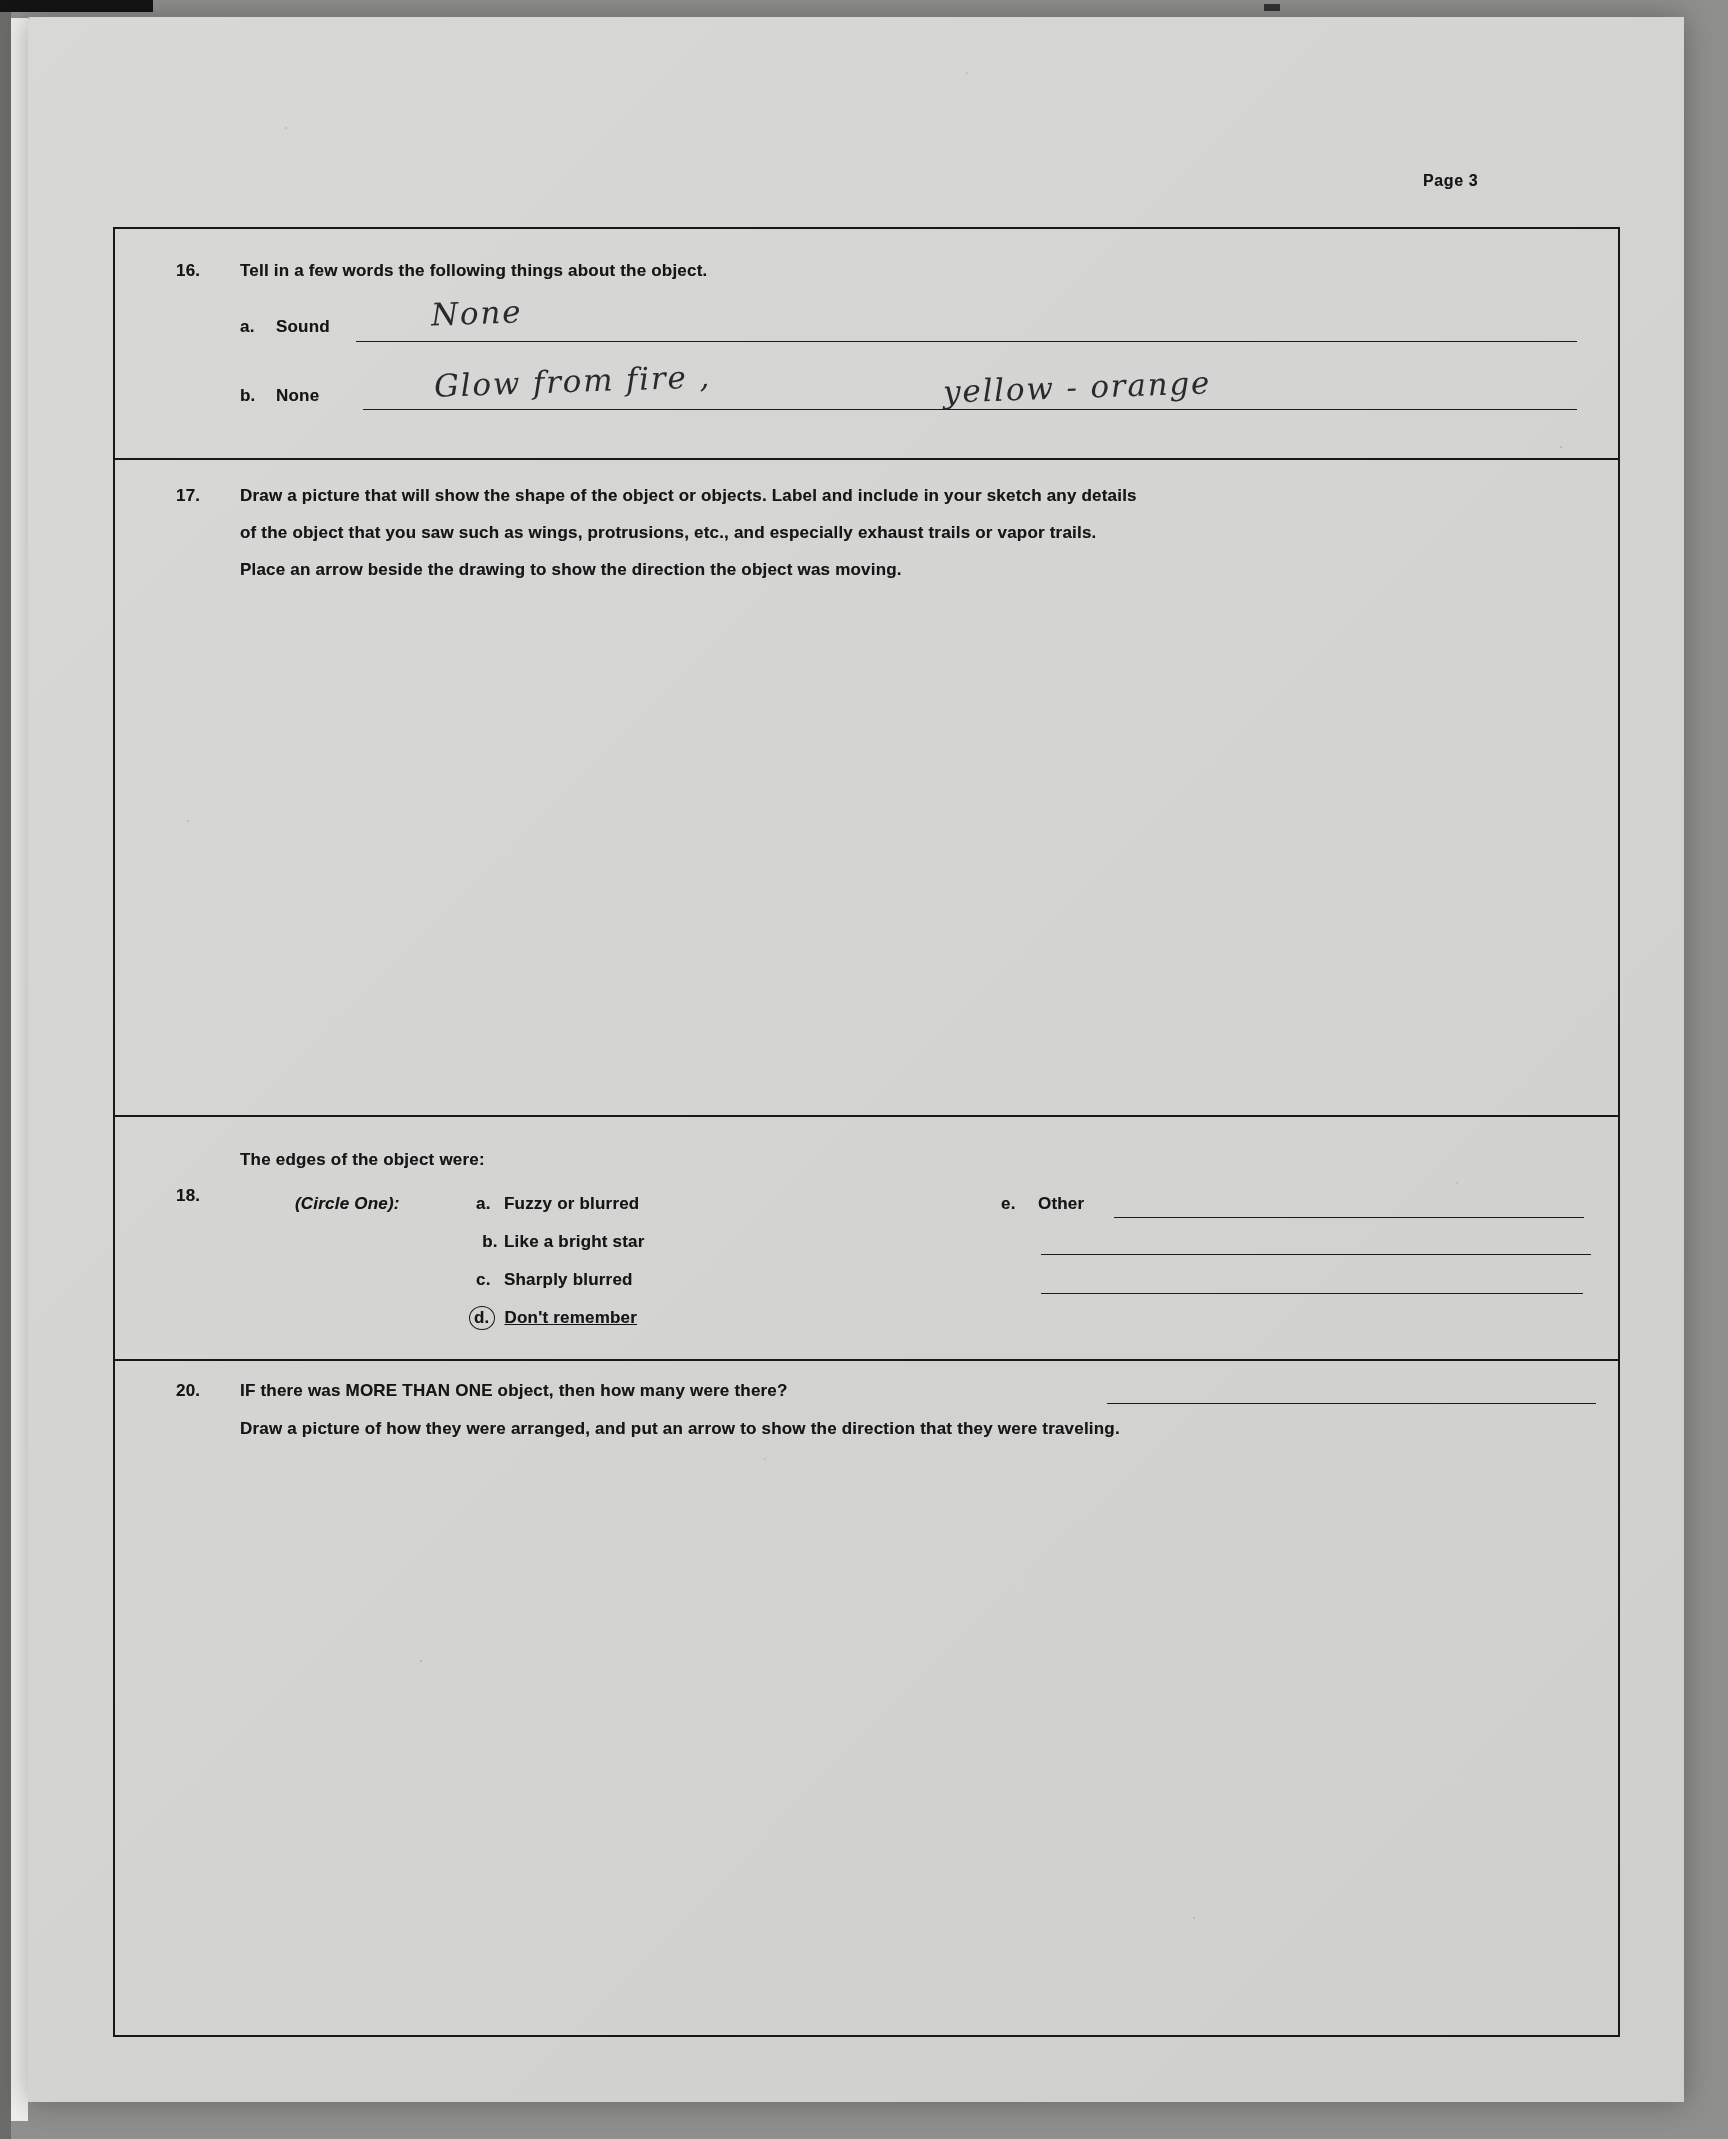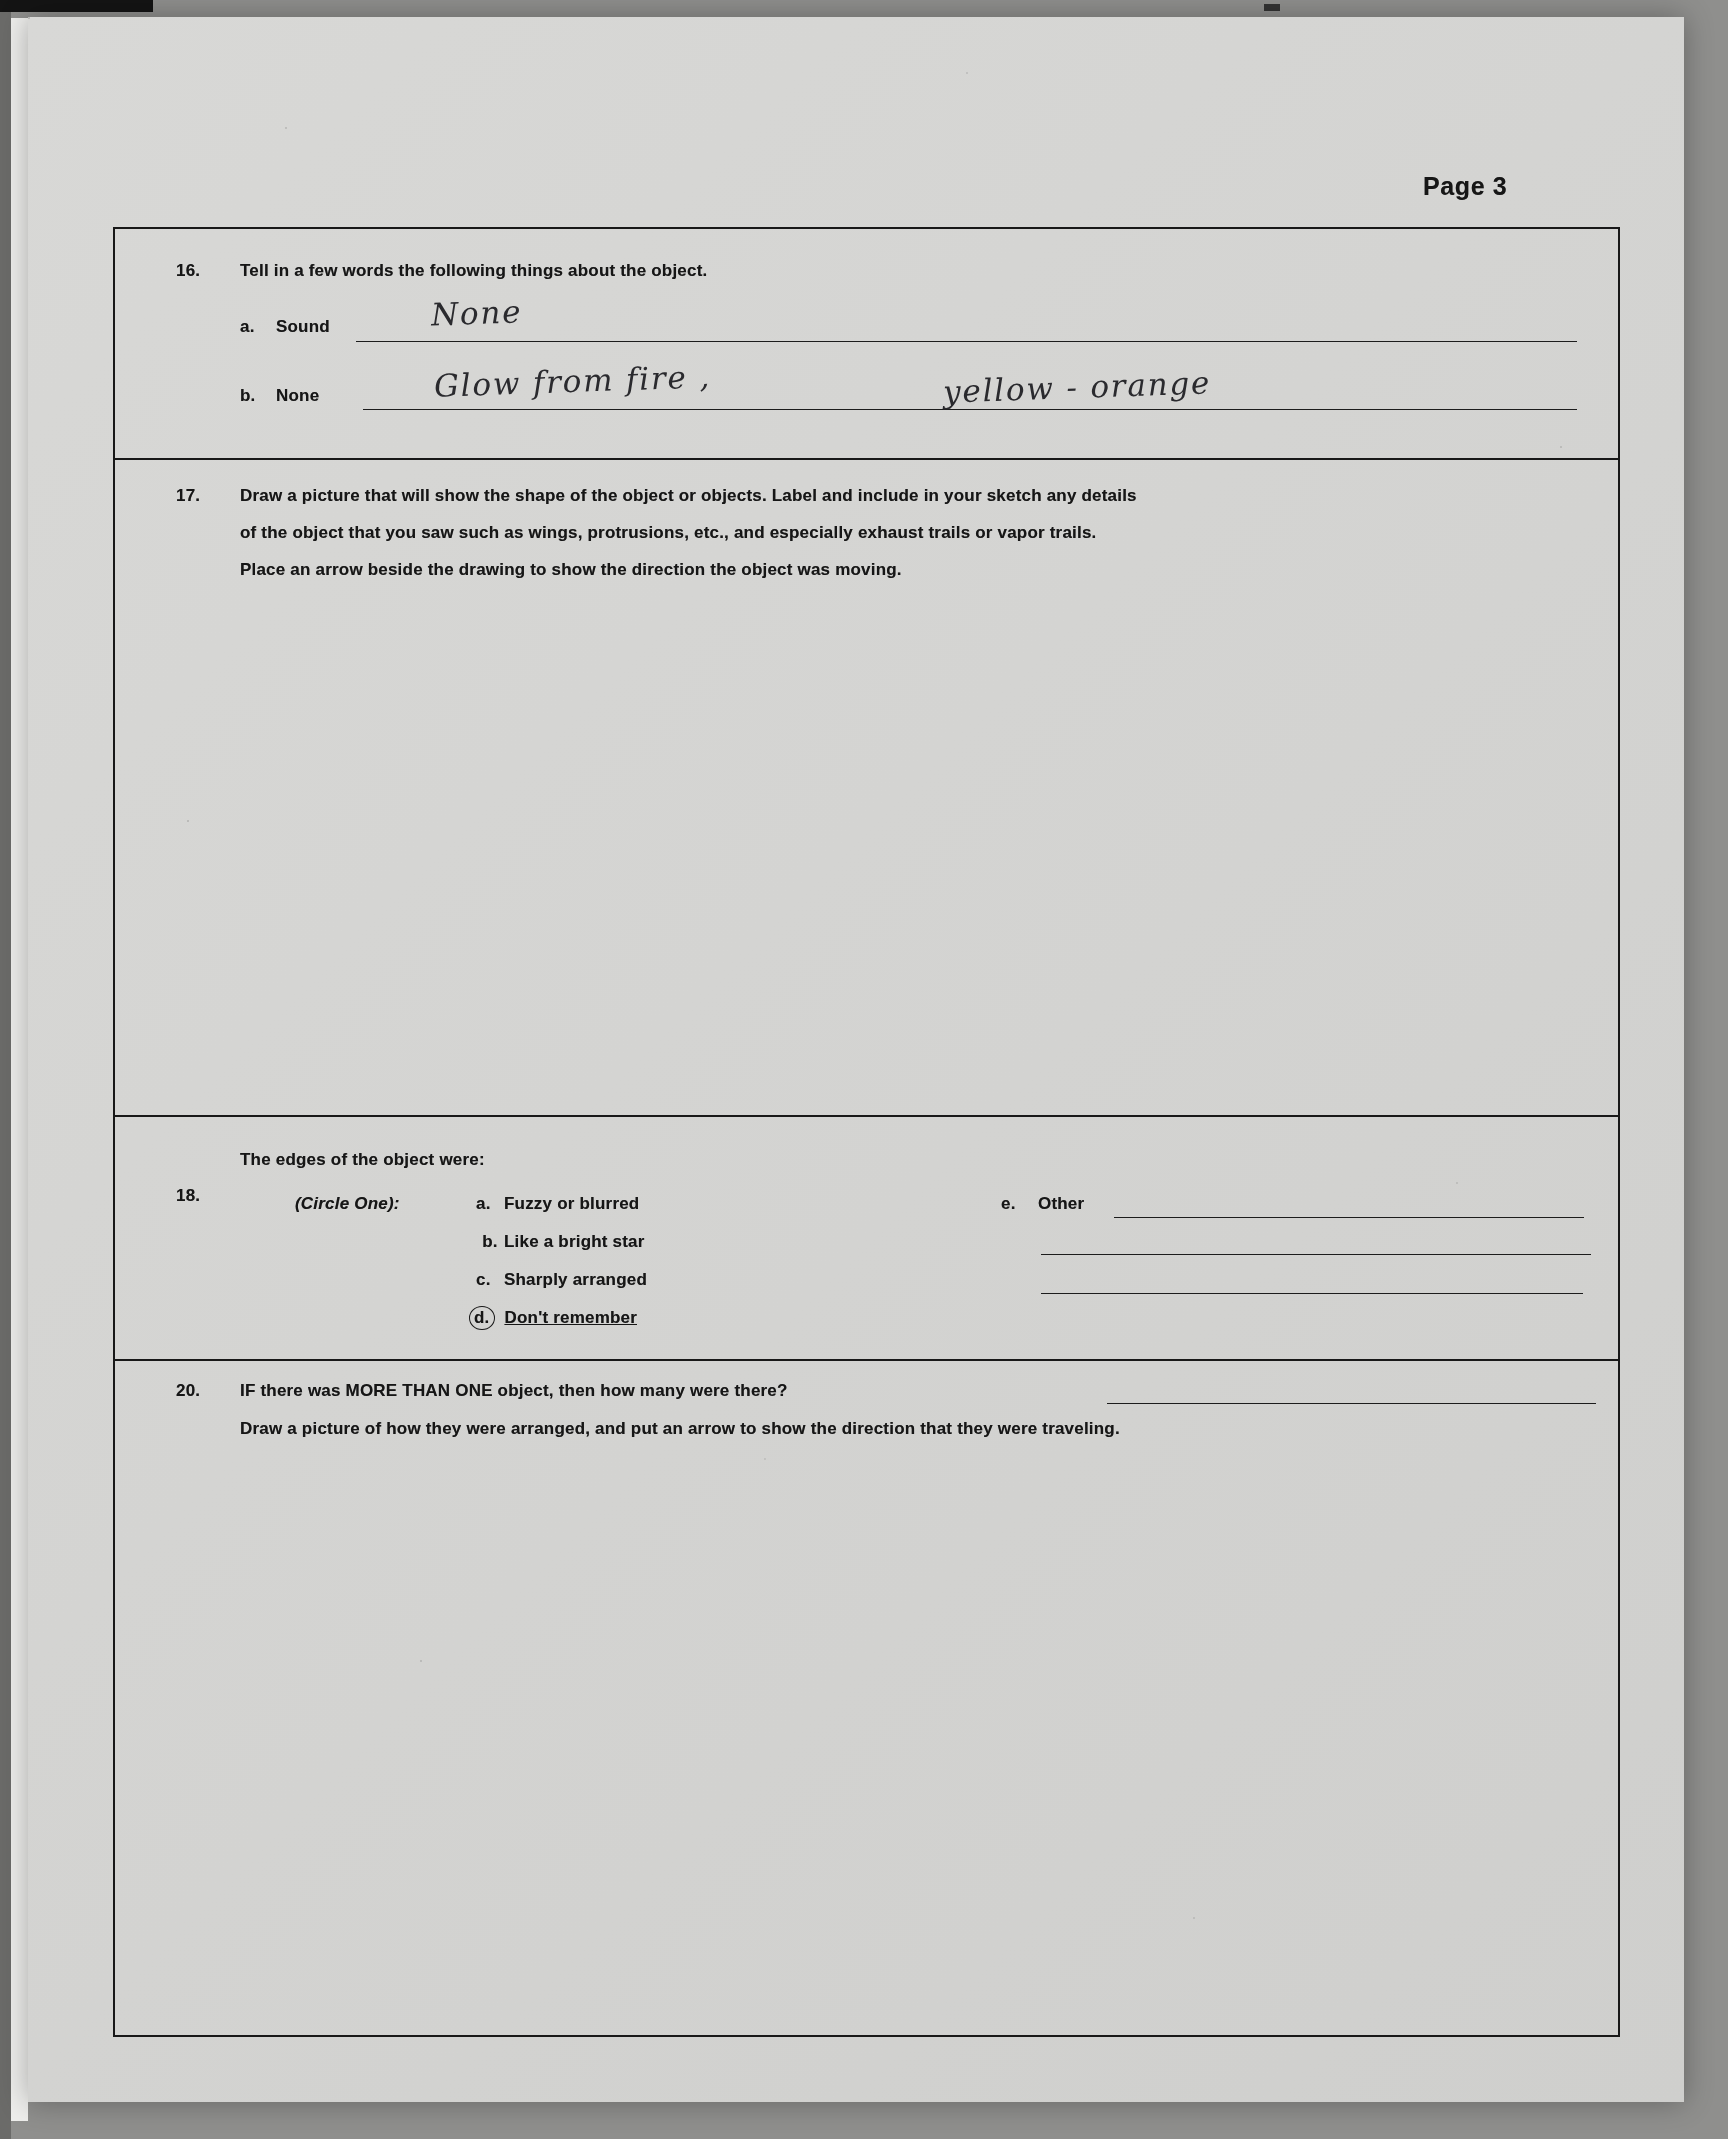"Page 3" .page-label { font-size: 25px -> 16px }
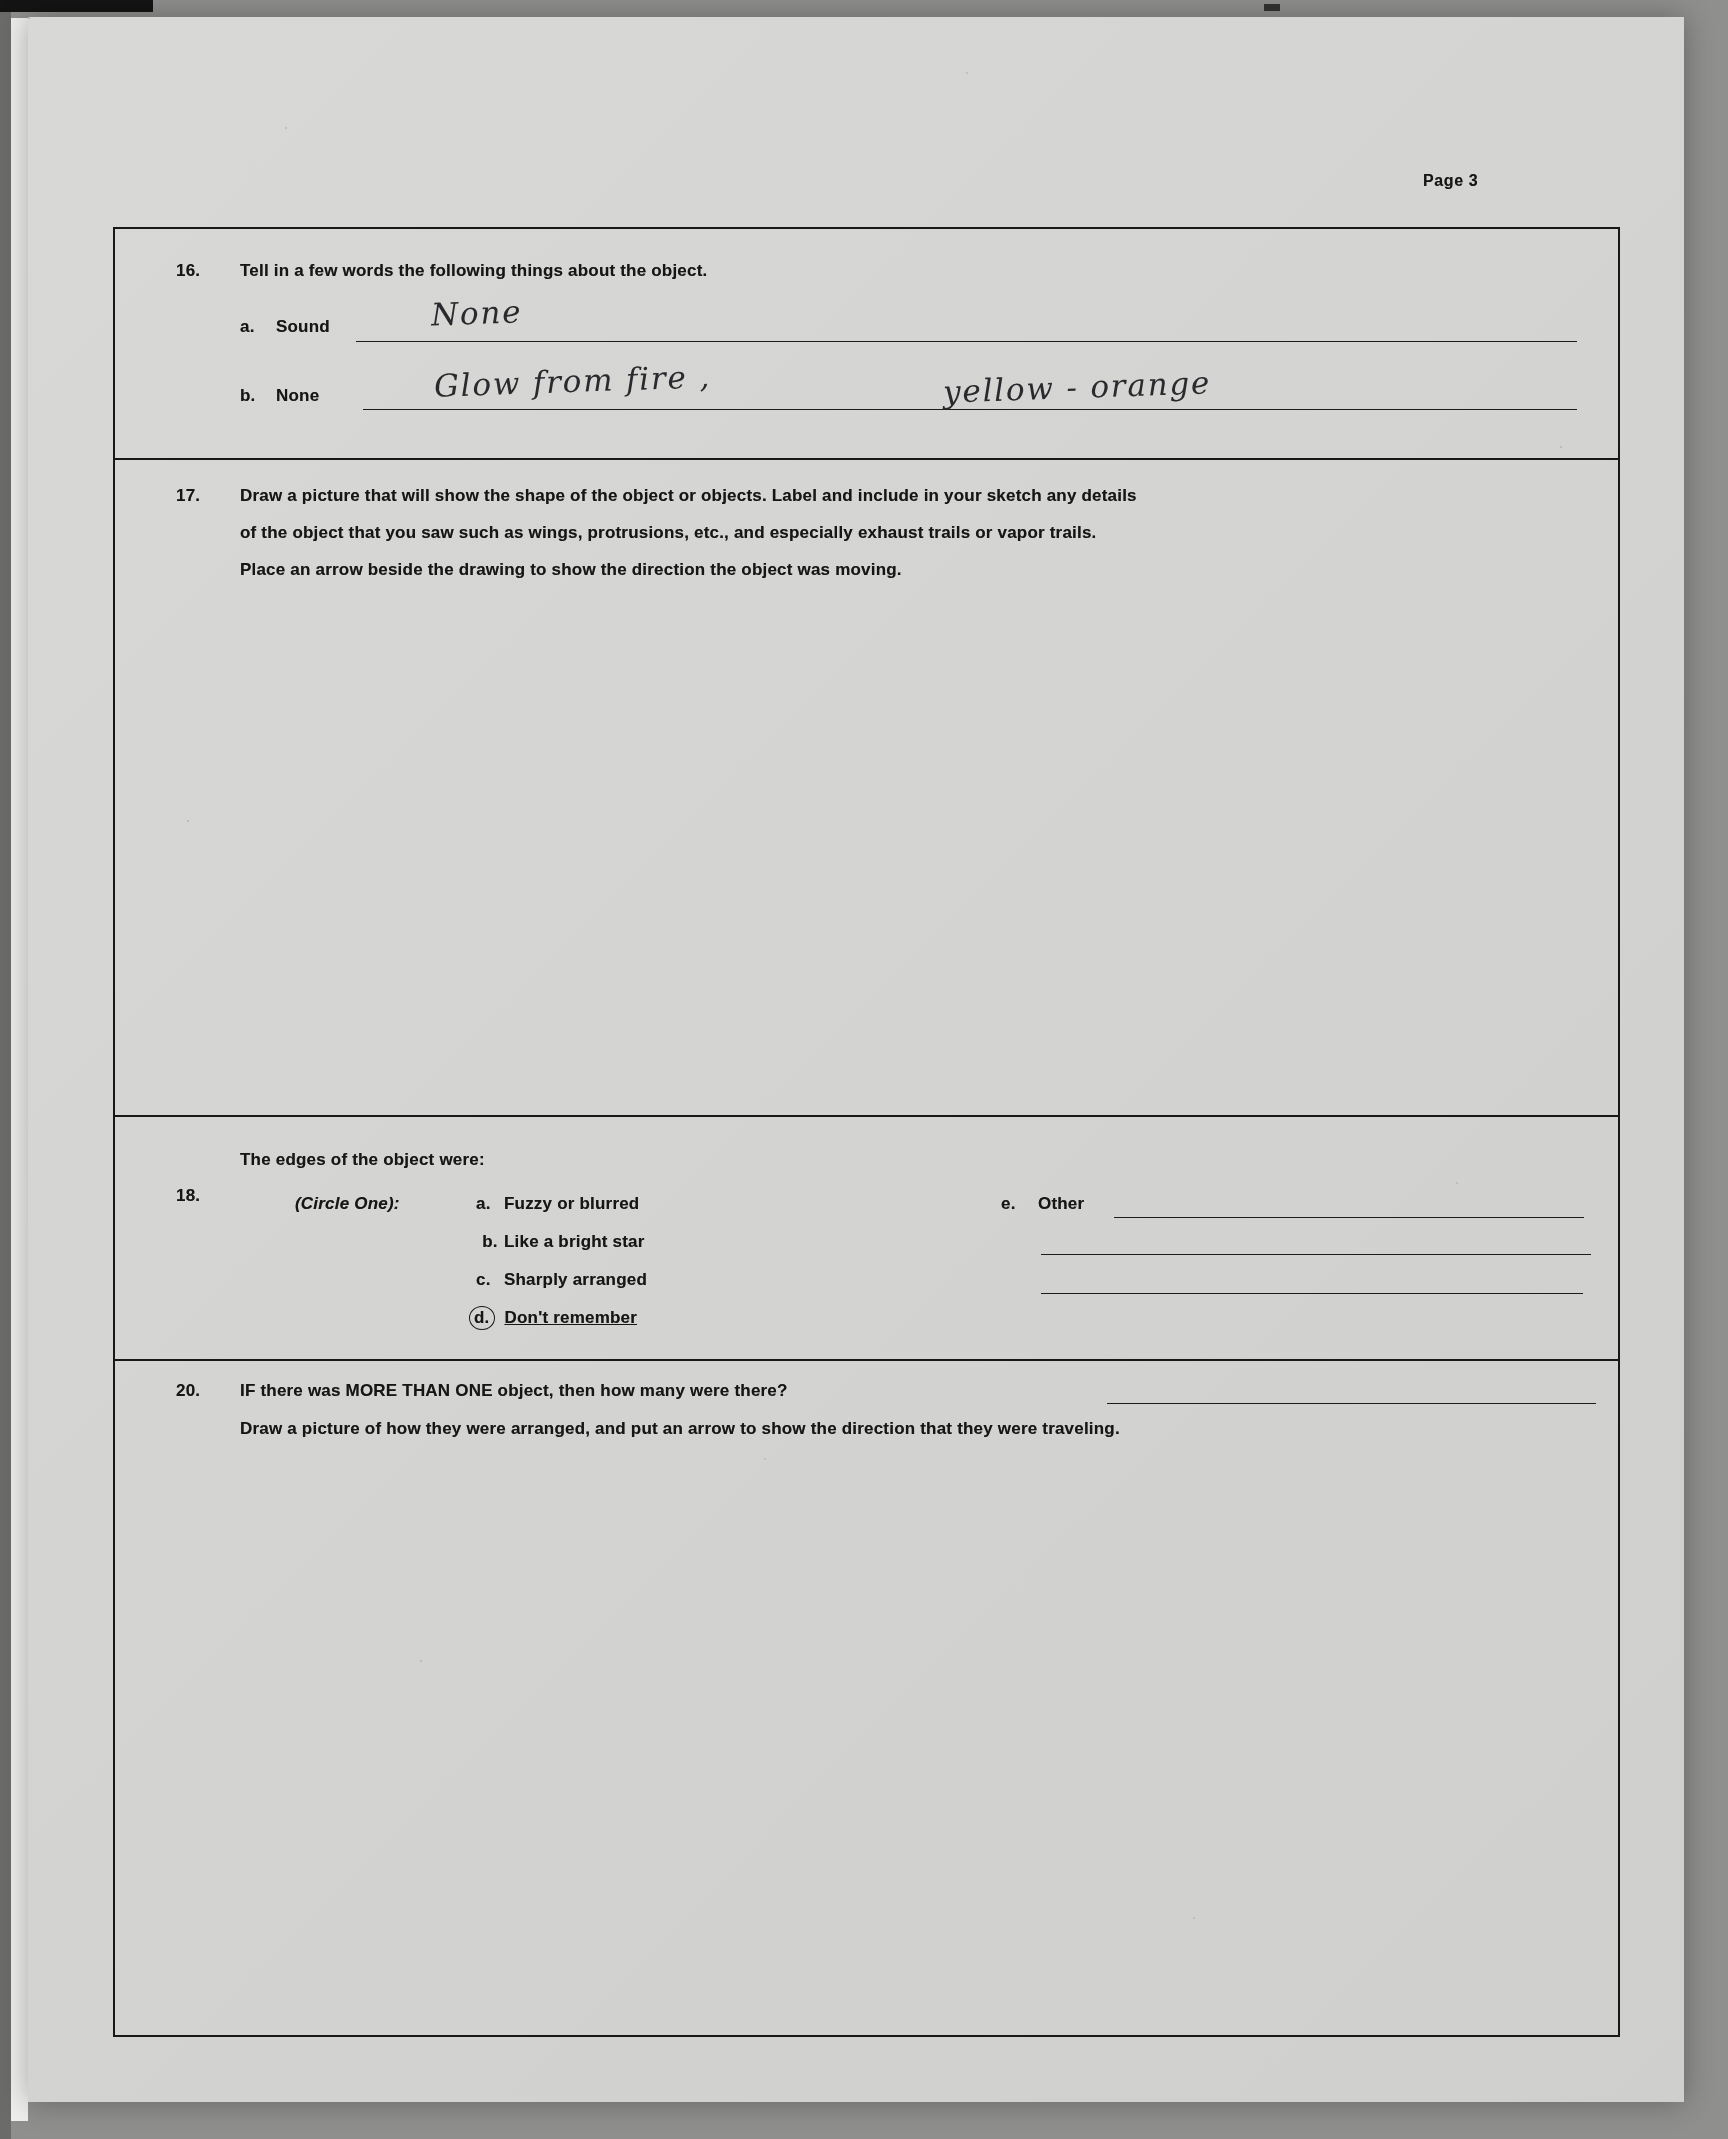"Sharply arranged" span { text: arranged -> blurred }
